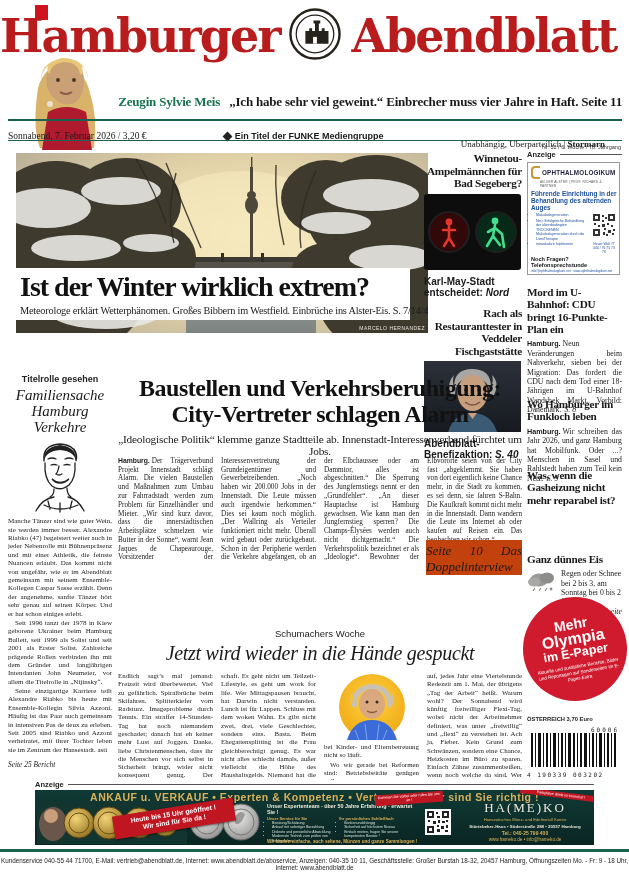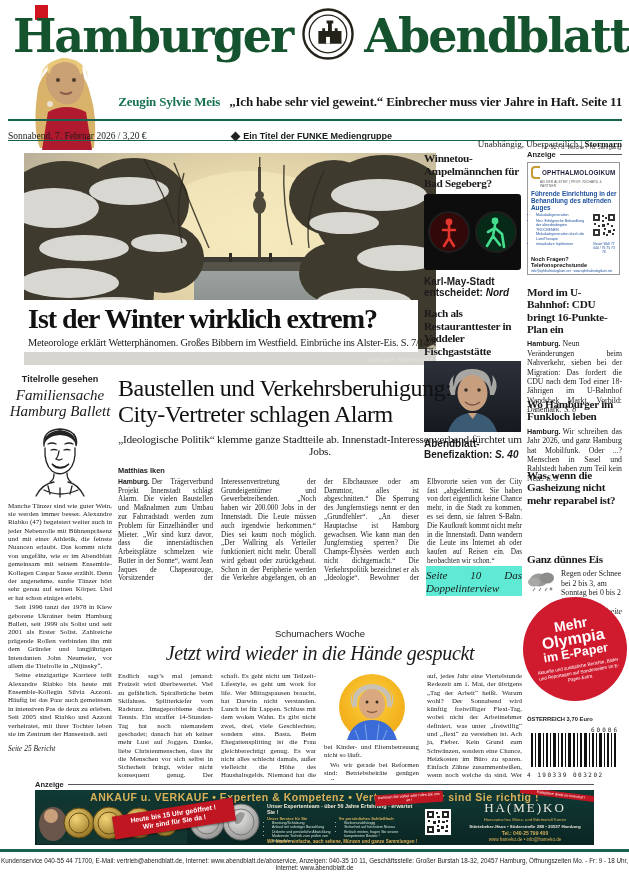"Hamburger Abendblatt" .masthead-title { color: #14532d -> #b91c1c; text-align: right -> left }
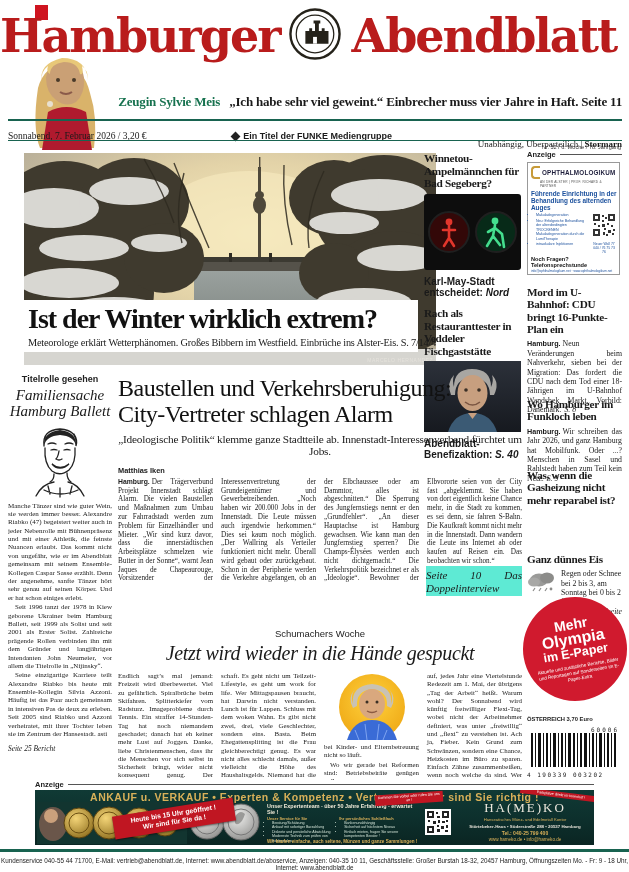"Sonnabend, 7. Februar 2026 /" .date-row { right: 7px -> 24px }
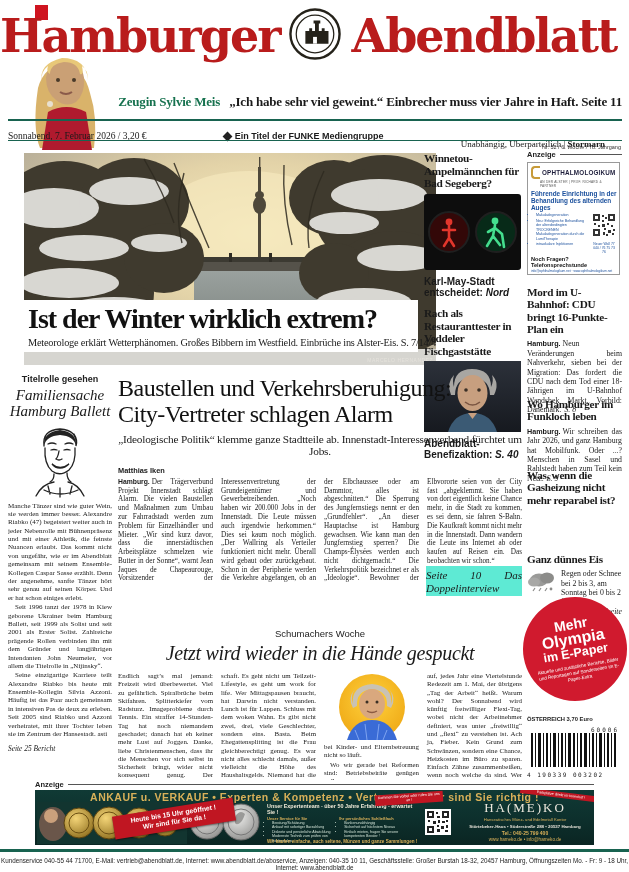"Winnetou-Ampelmännchen für Bad Segeberg?" .tz-head { text-align: none -> right }
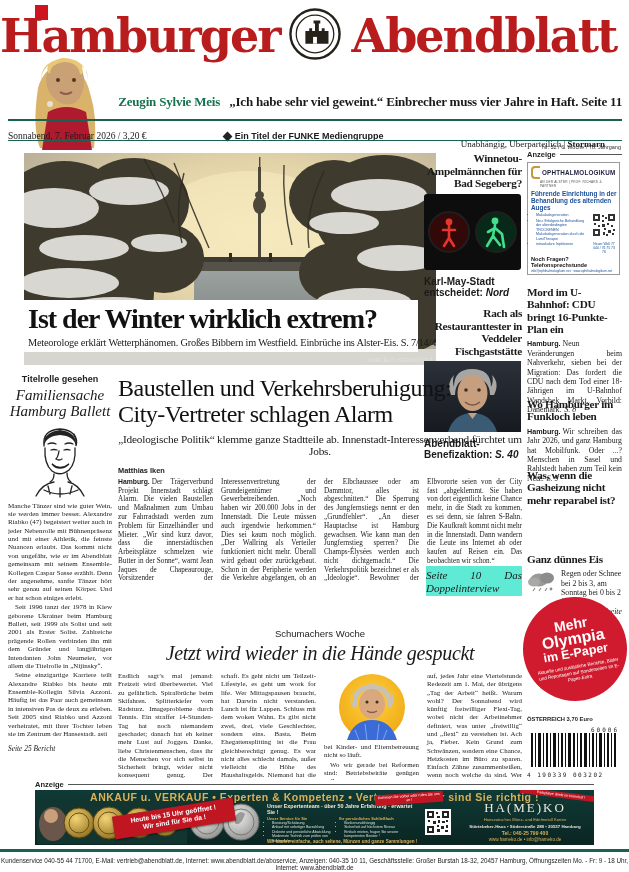"Ist der Winter wirklich extrem?" .lead-photo { height: 212px -> 180px; left: 24px -> 16px }
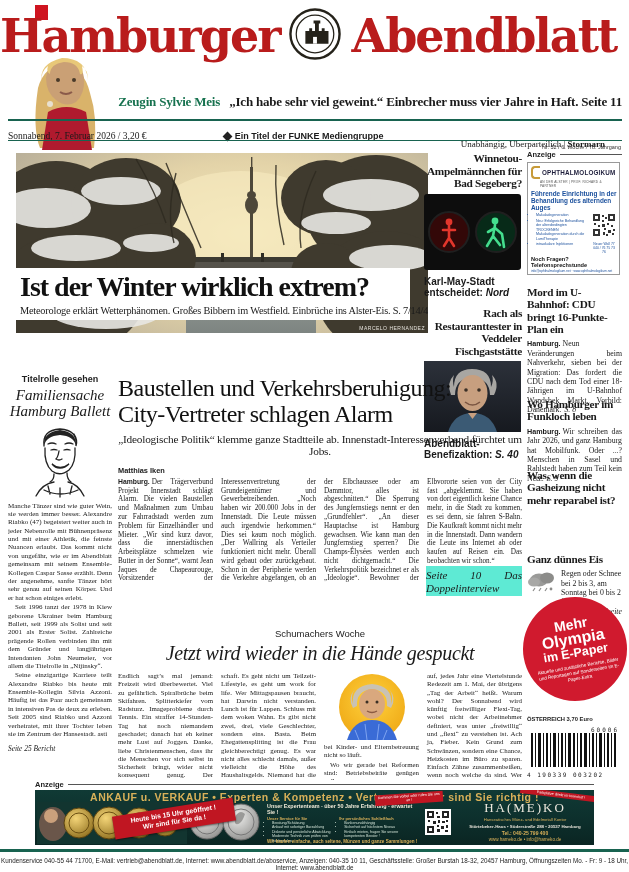"Familiensache Hamburg Ballett" div.lf-title { text: Ballett -> Verkehre }
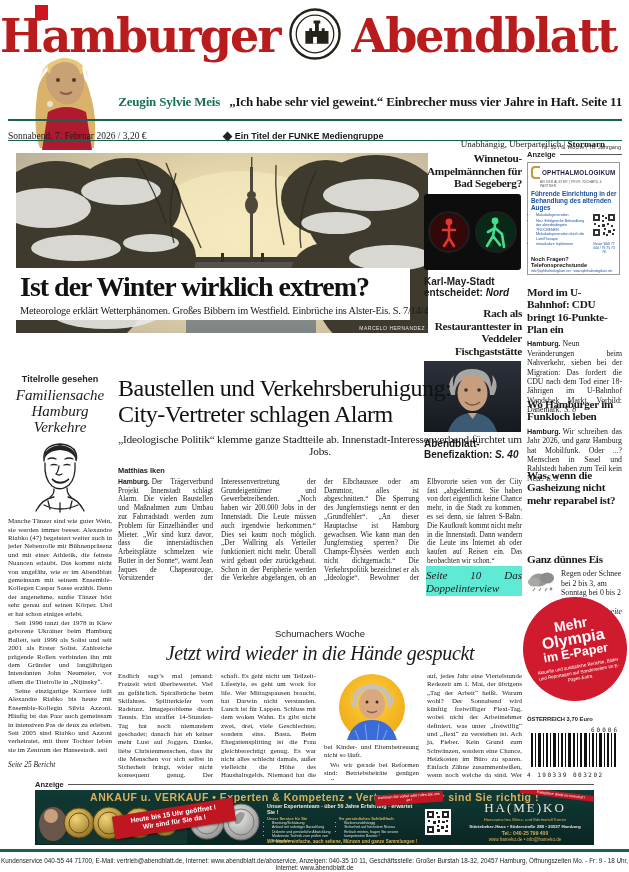"Baustellen und Verkehrsberuhigung:" .ma-headline { font-weight: normal -> bold; text-align: none -> center }
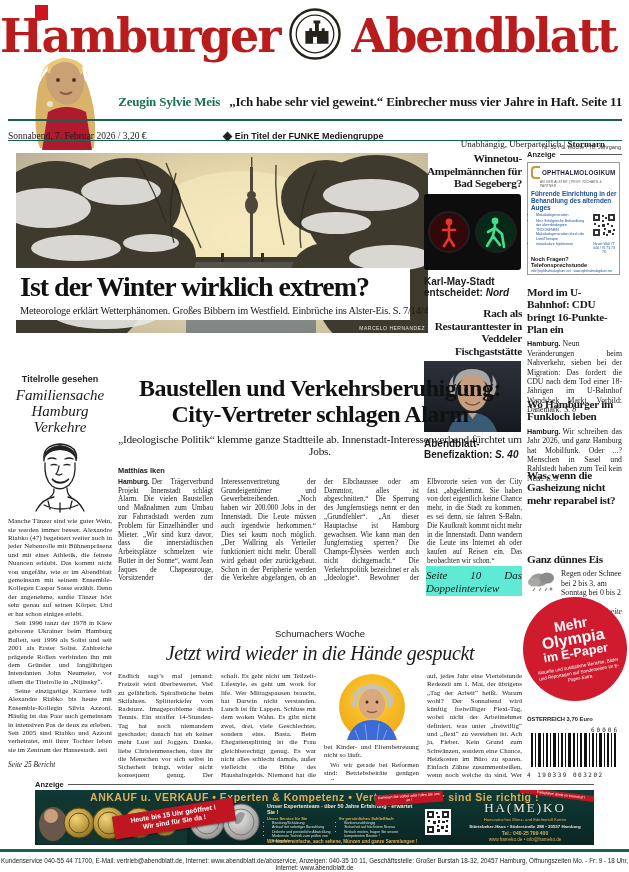"Matthias Iken" div.ma-byline { html: <div>Matthias Iken</div> -> none }
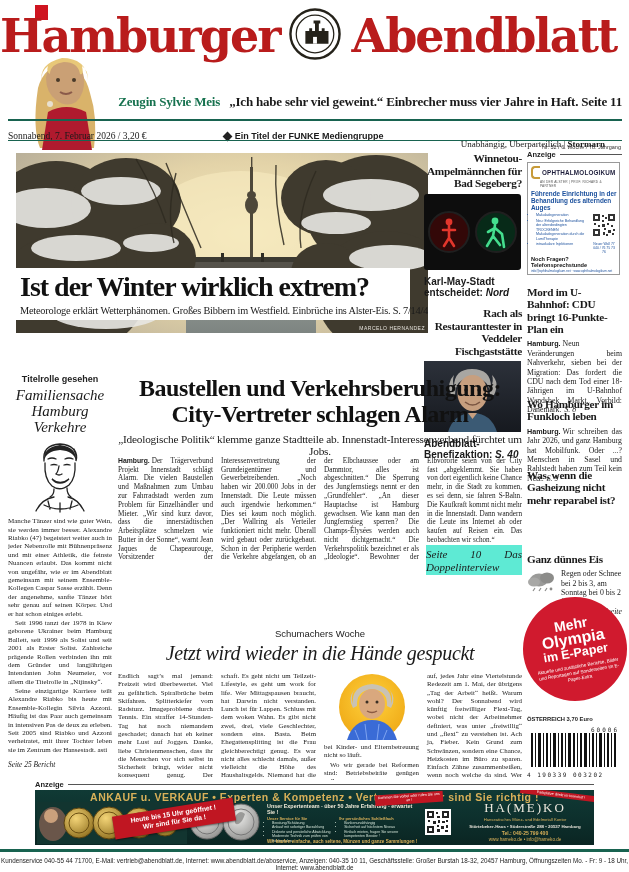"Seite 10 Das Doppelinterview" .ma-pageref { background: #5eead4 -> #c2410c; font-size: 11px -> 13px }
